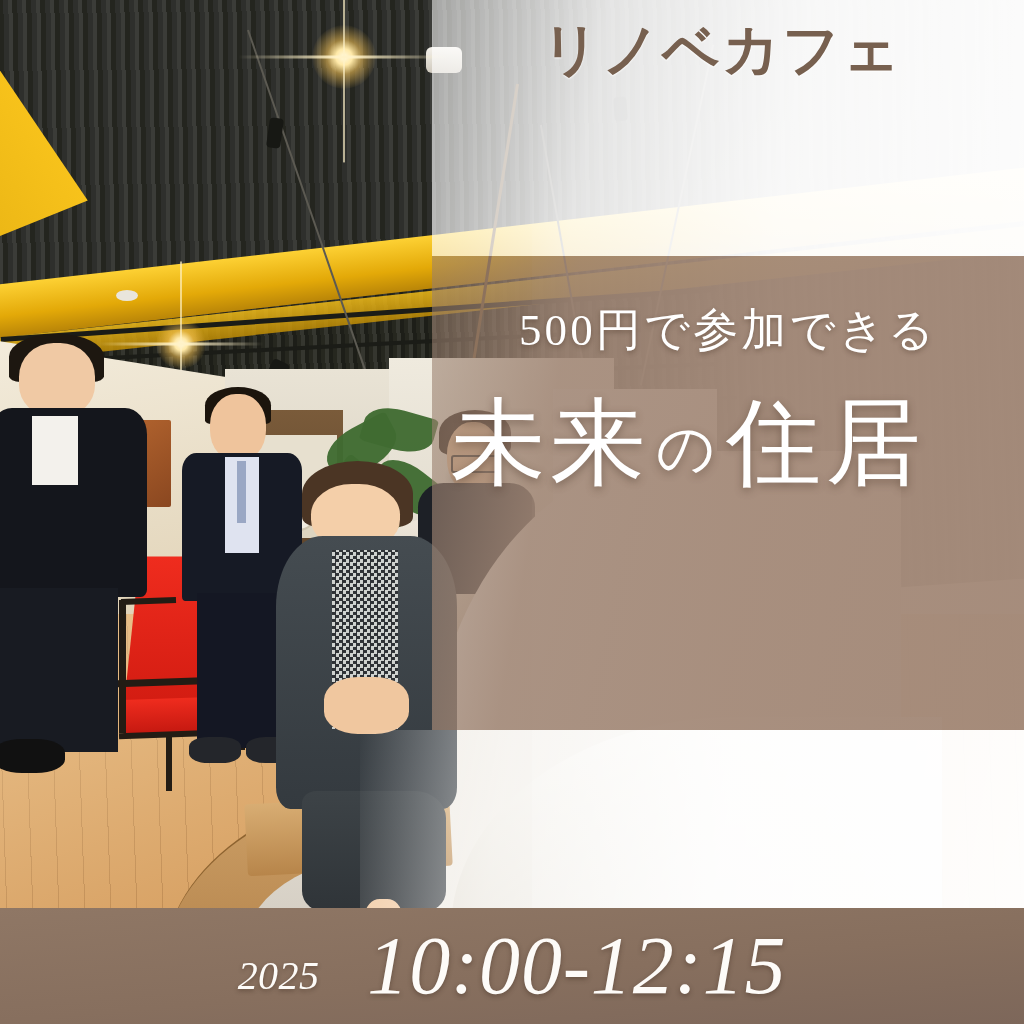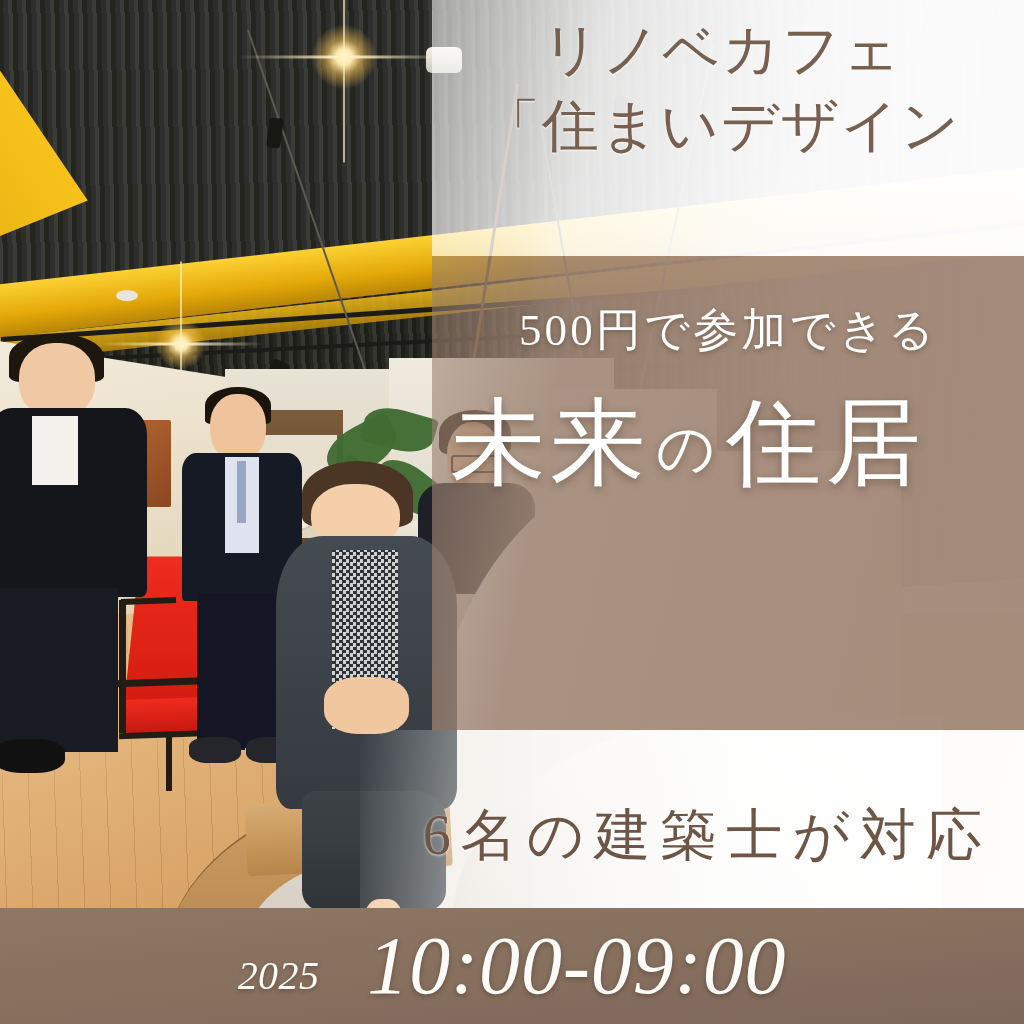"リノベカフェ" .title span { font-weight: none -> bold }
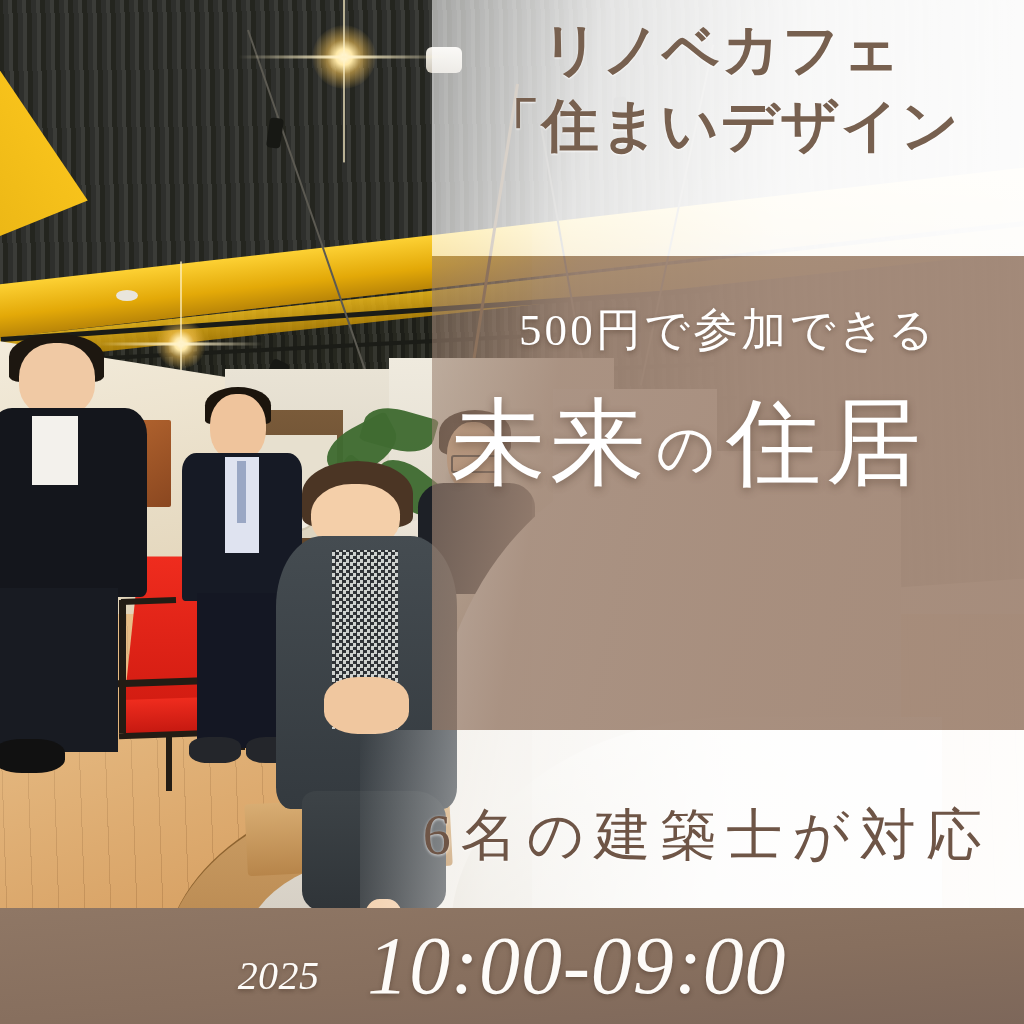"「住まいデザイン" span { html: <span>「住まいデザイン</span> -> none }
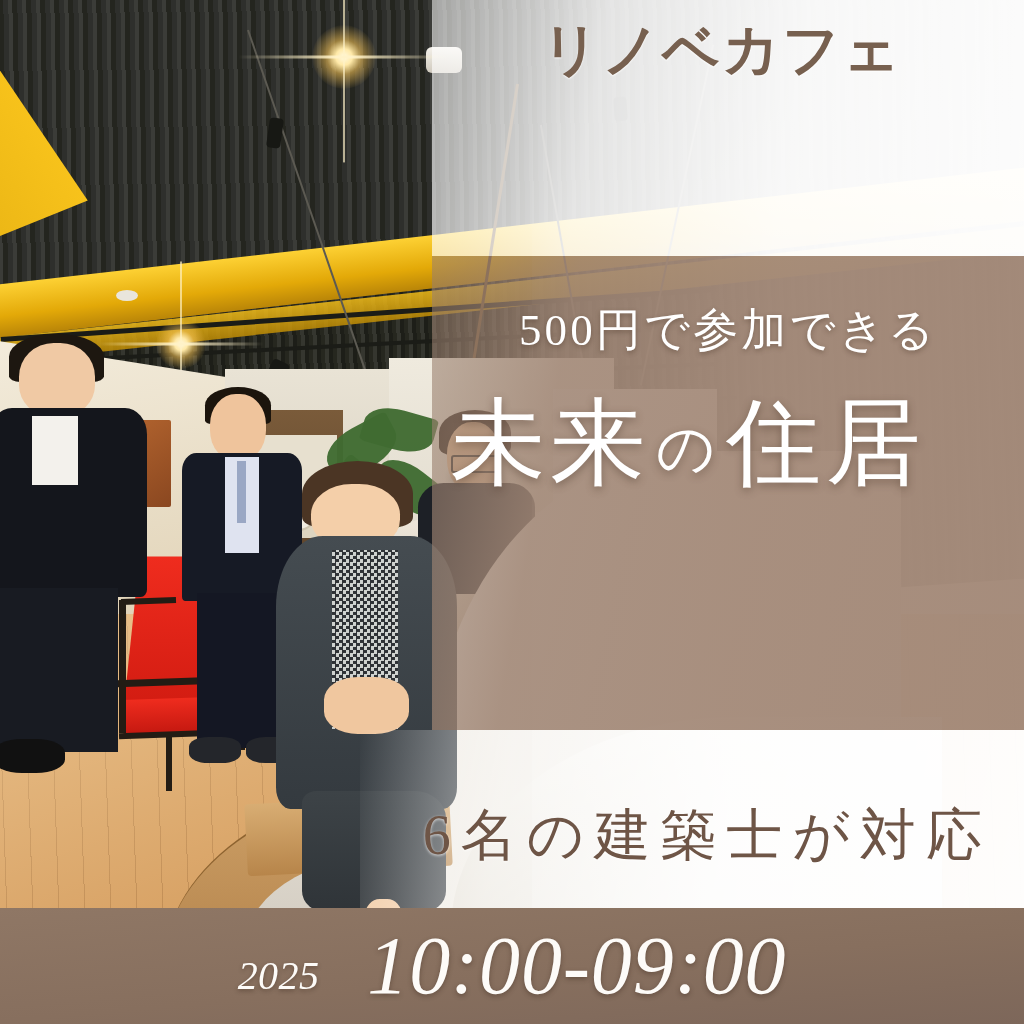"6名の建築士が対応" div.staff { html: <div>6名の建築士が対応</div> -> none }
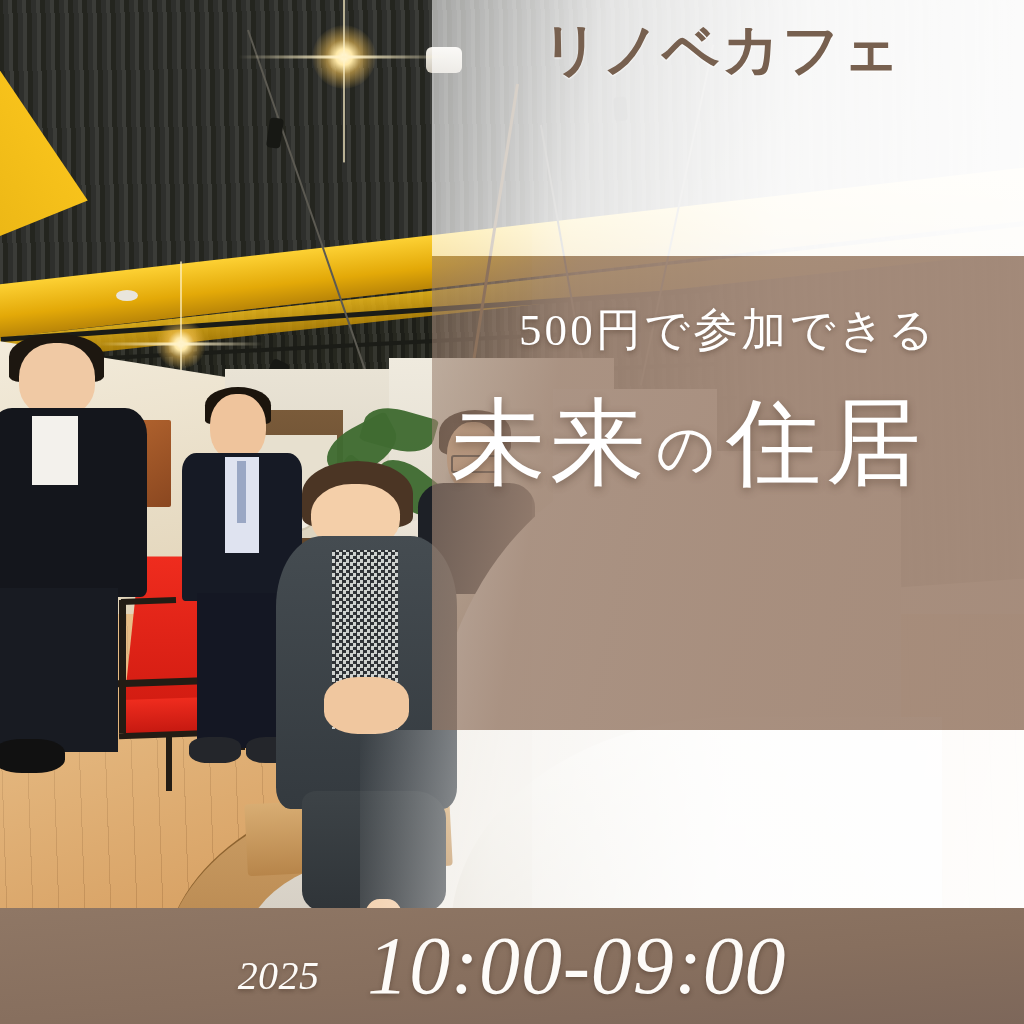"10:00-09:00" span.bar-time { text: 10:00-09:00 -> 10:00-12:15 }
